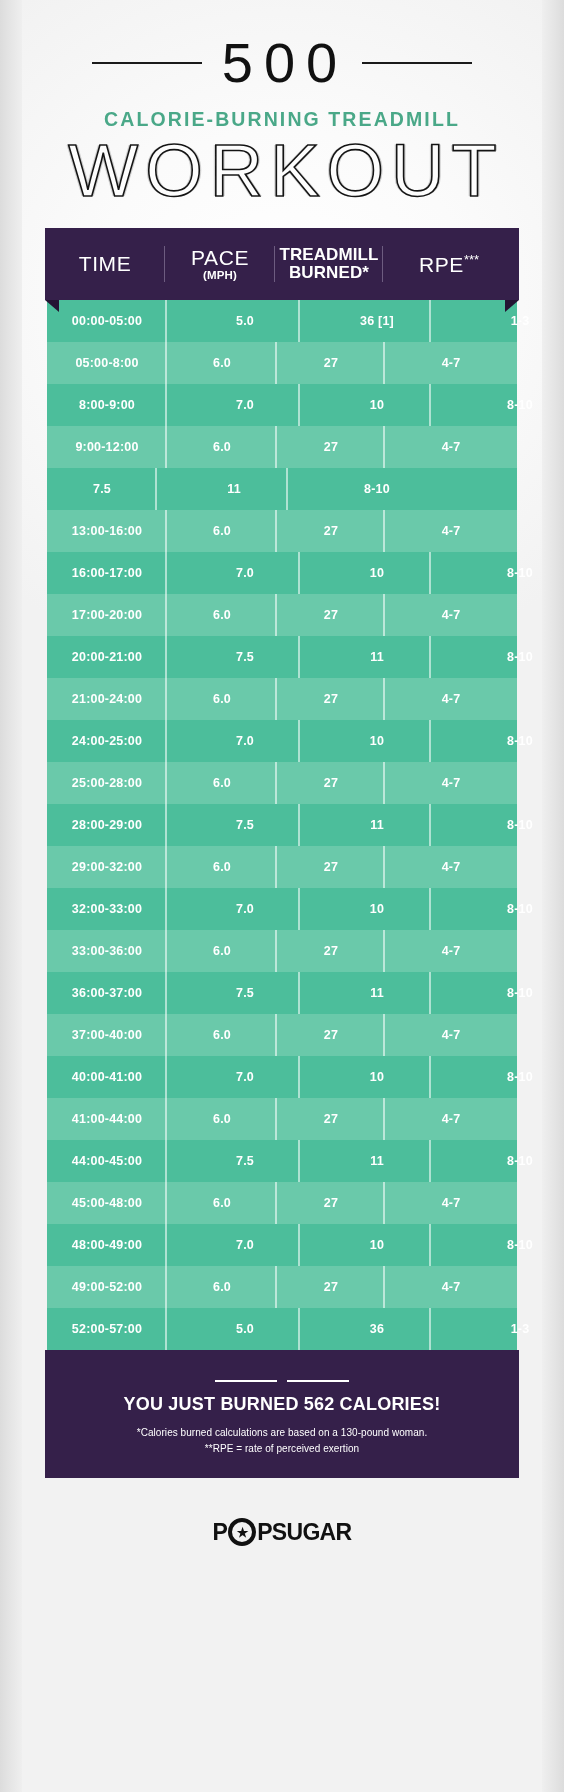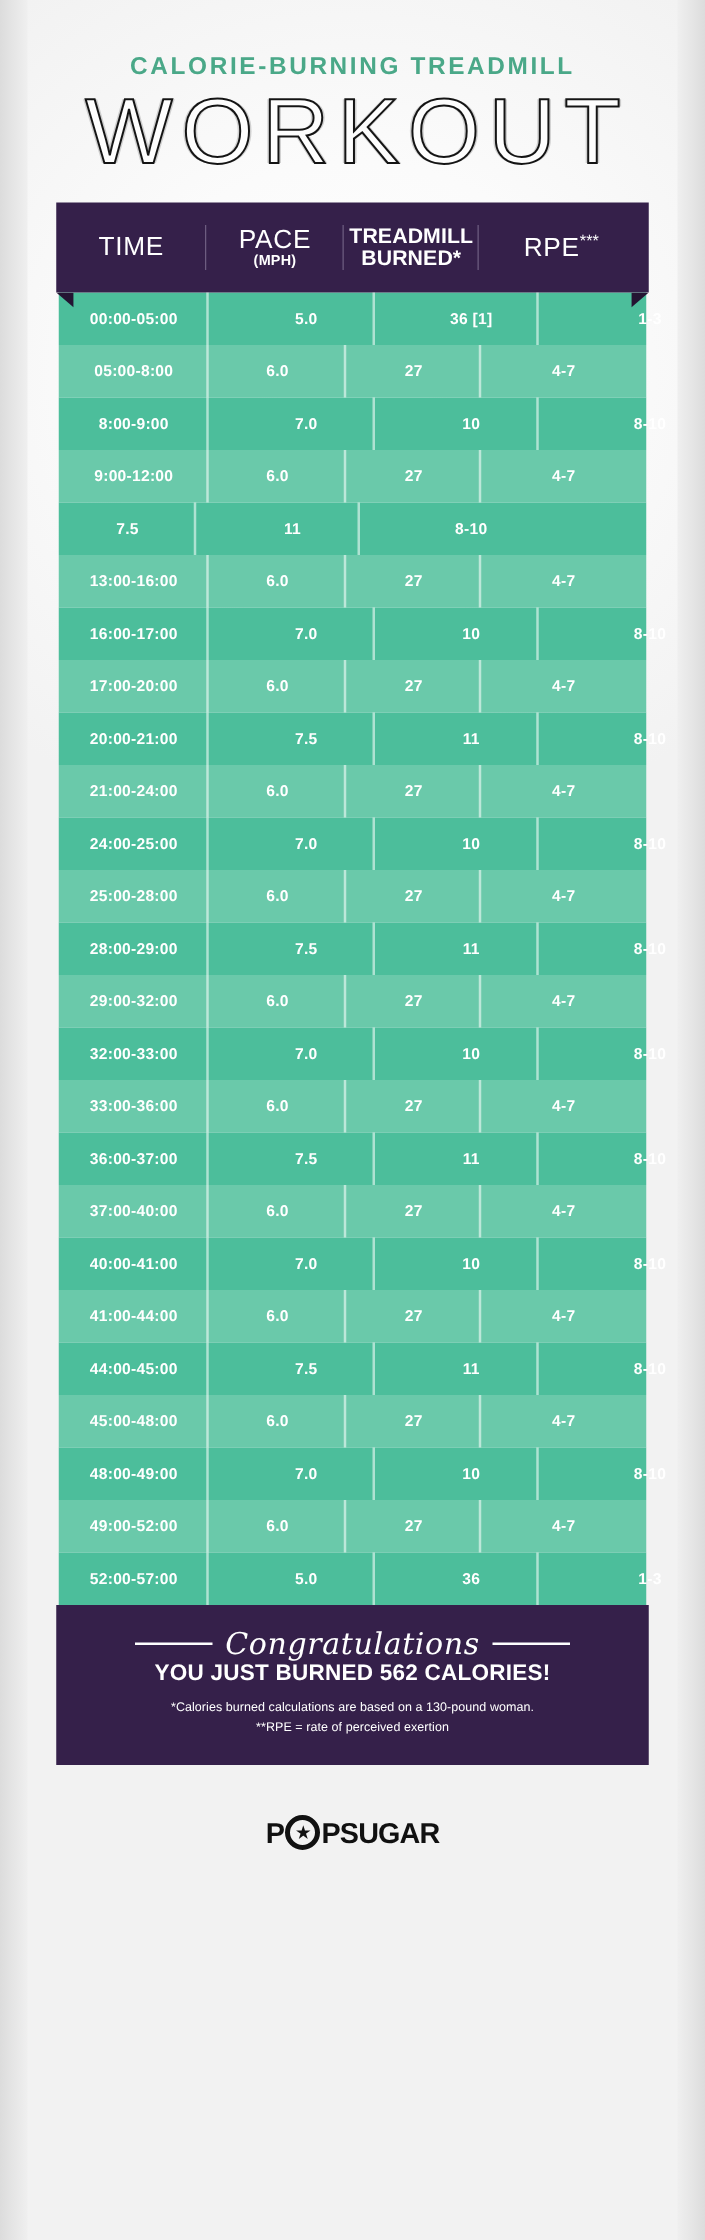"500" div.five-hundred { html: none -> <div> <span></span> <span>500</span> <span></span> </div> }
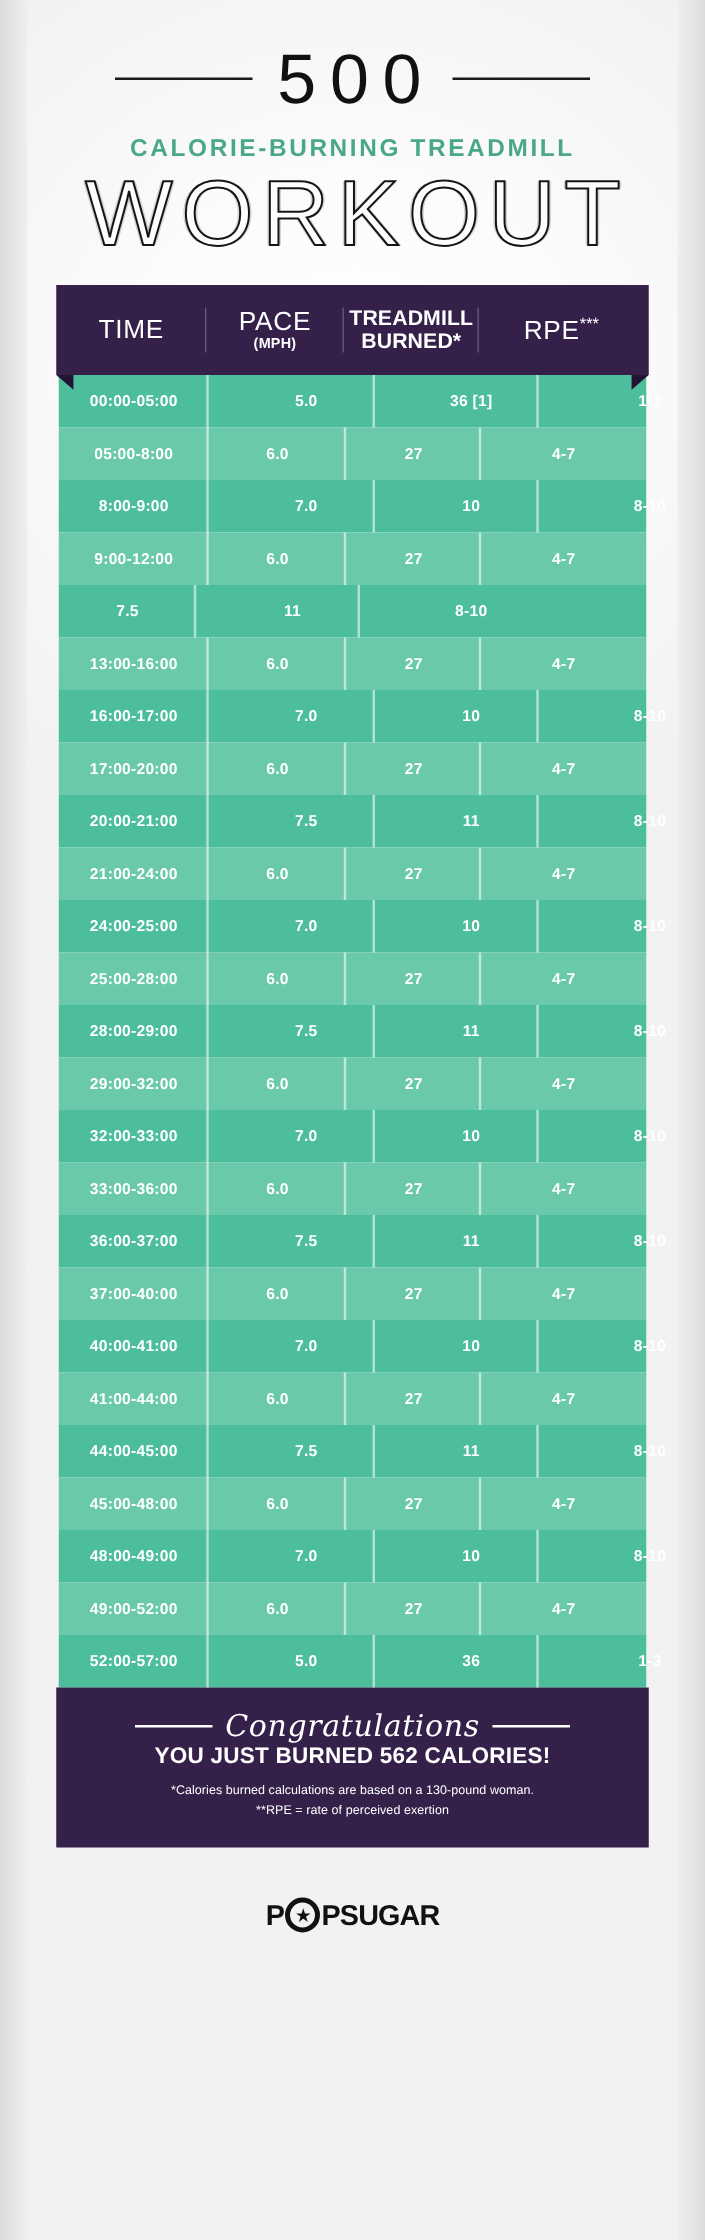"Congratulations" span.congrats { html: <span>Congratulations</span> -> none }
